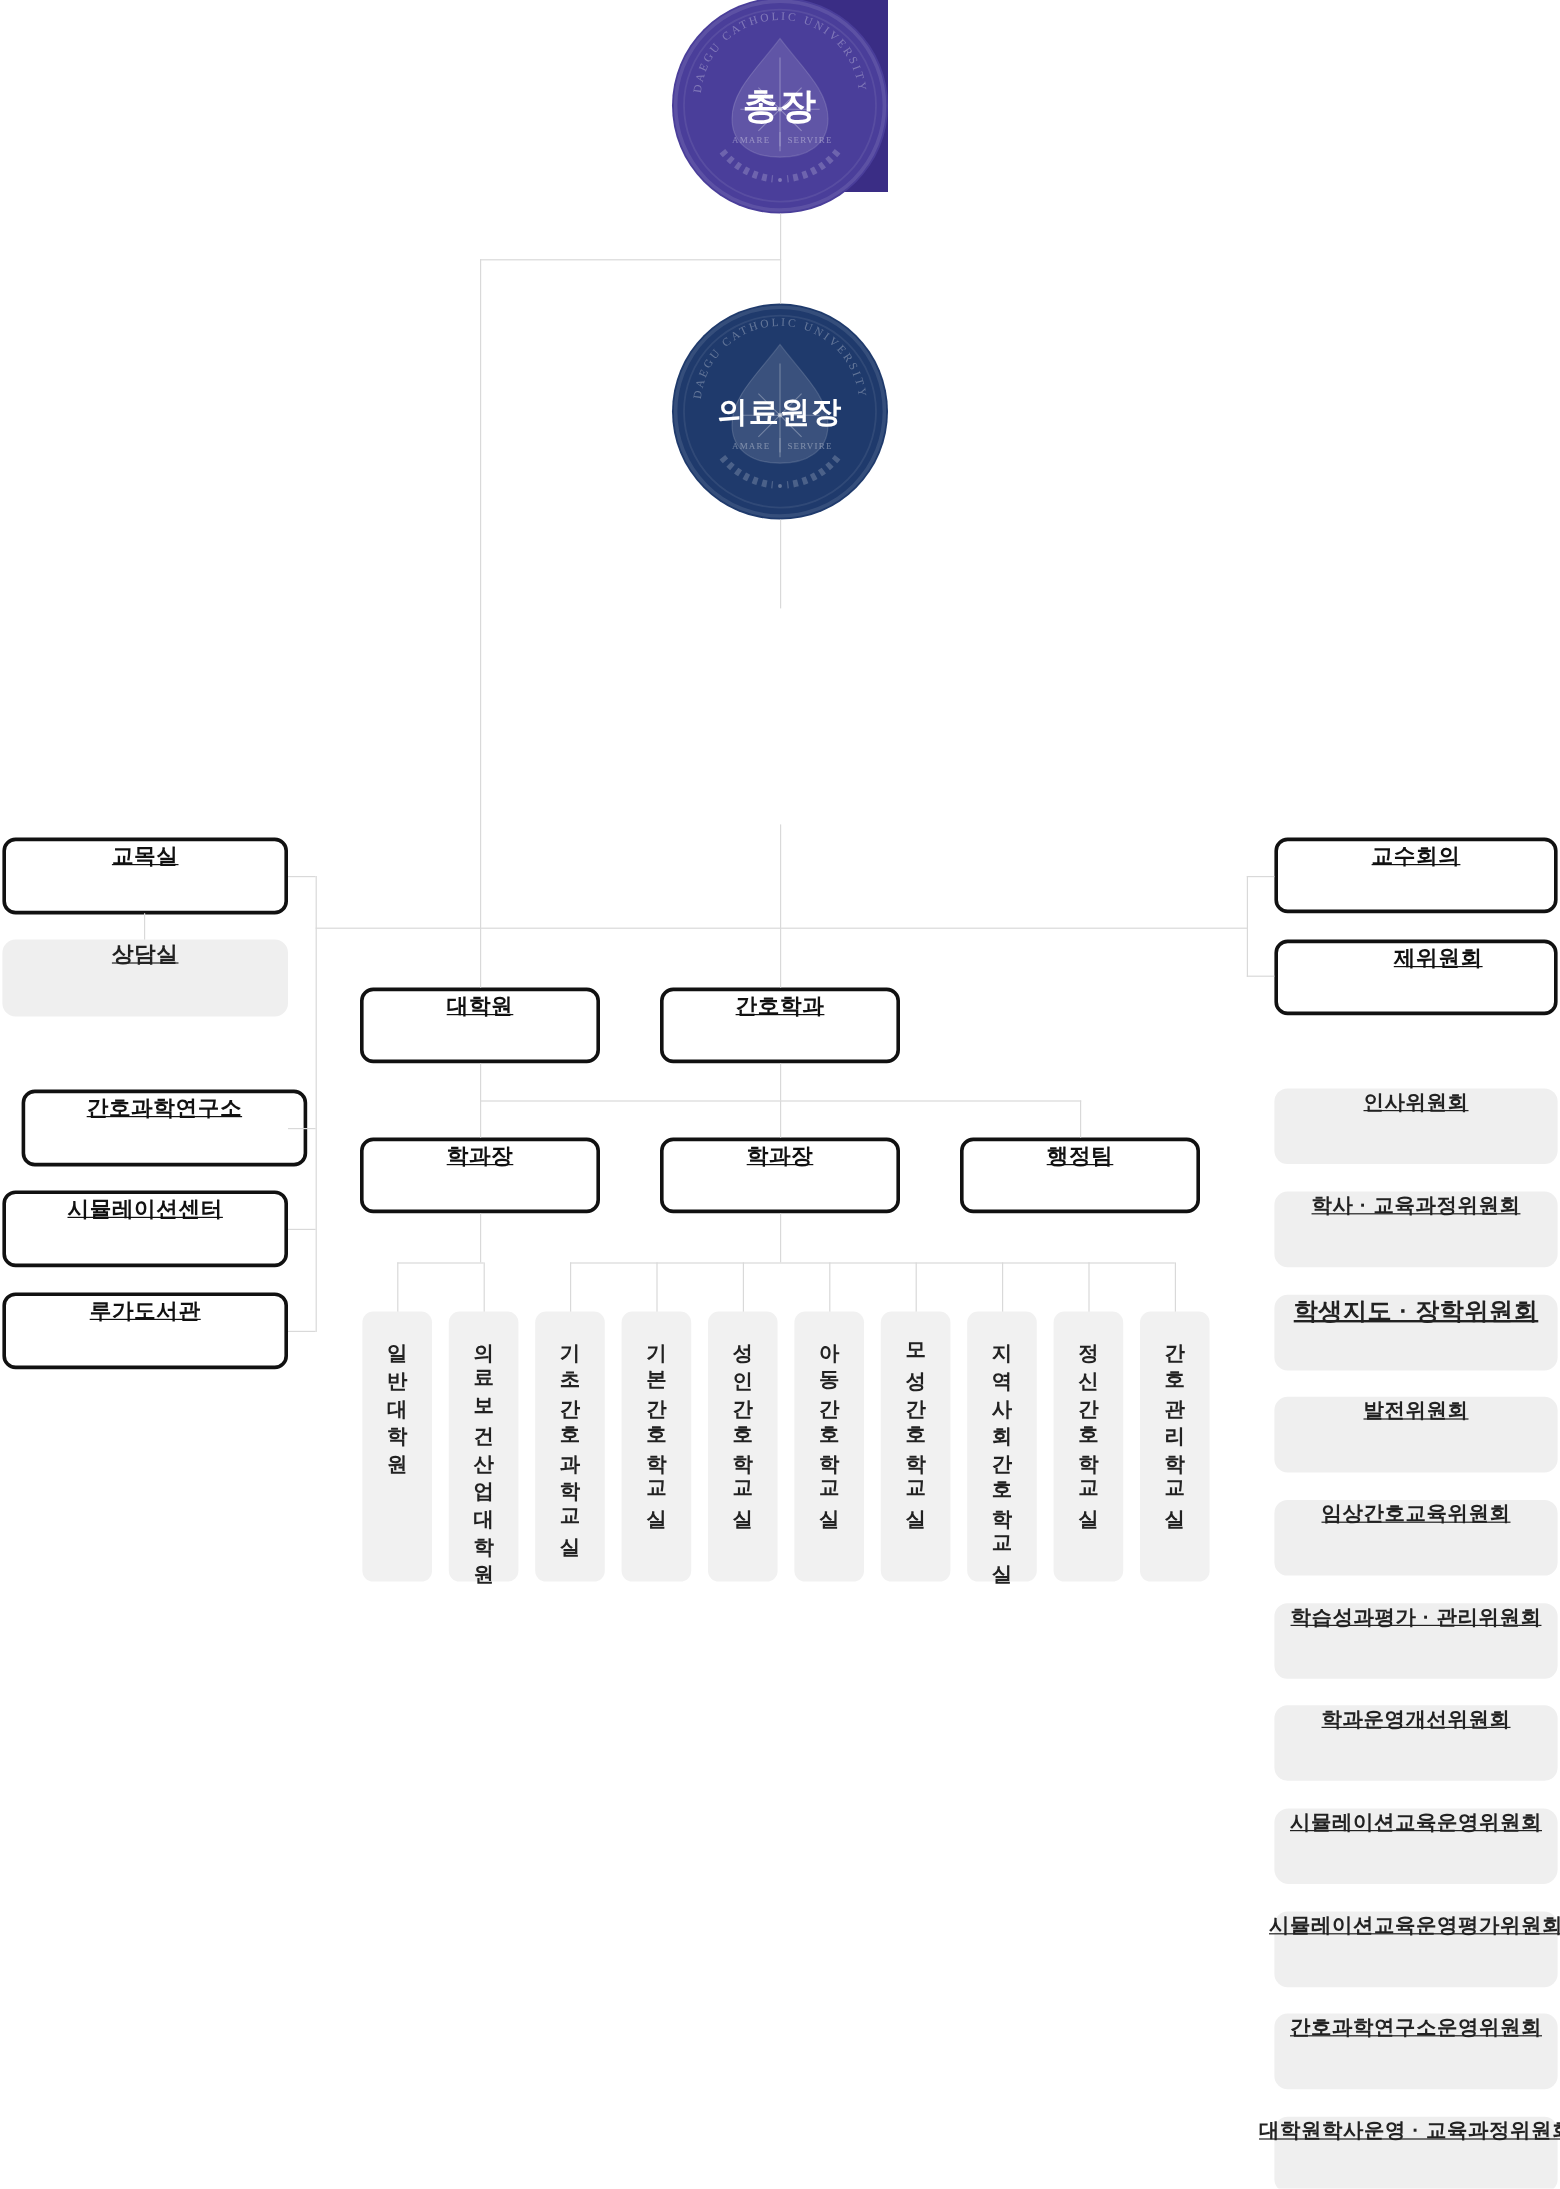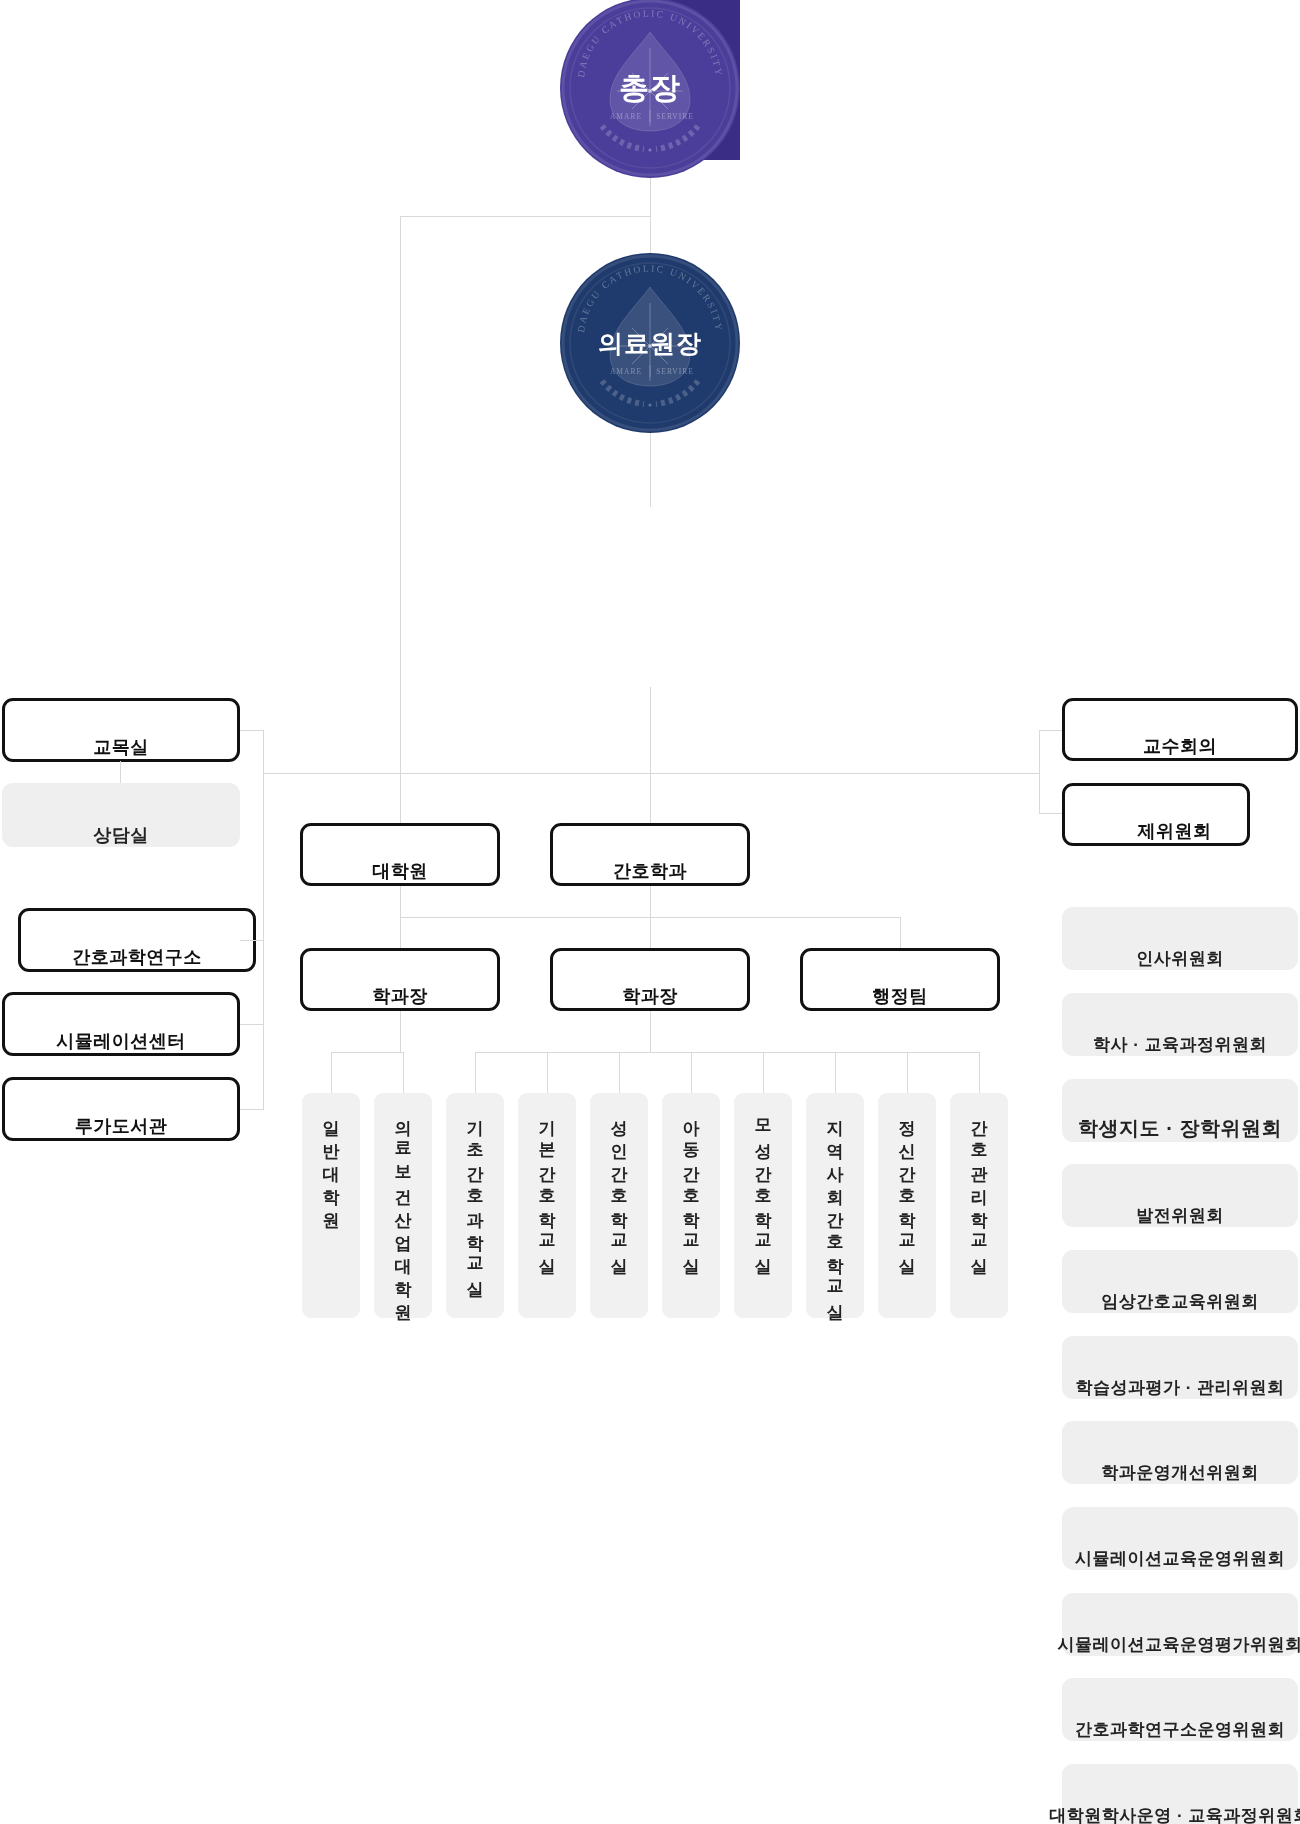"교목실" .box { align-items: flex-end -> flex-start; text-decoration: none -> underline }
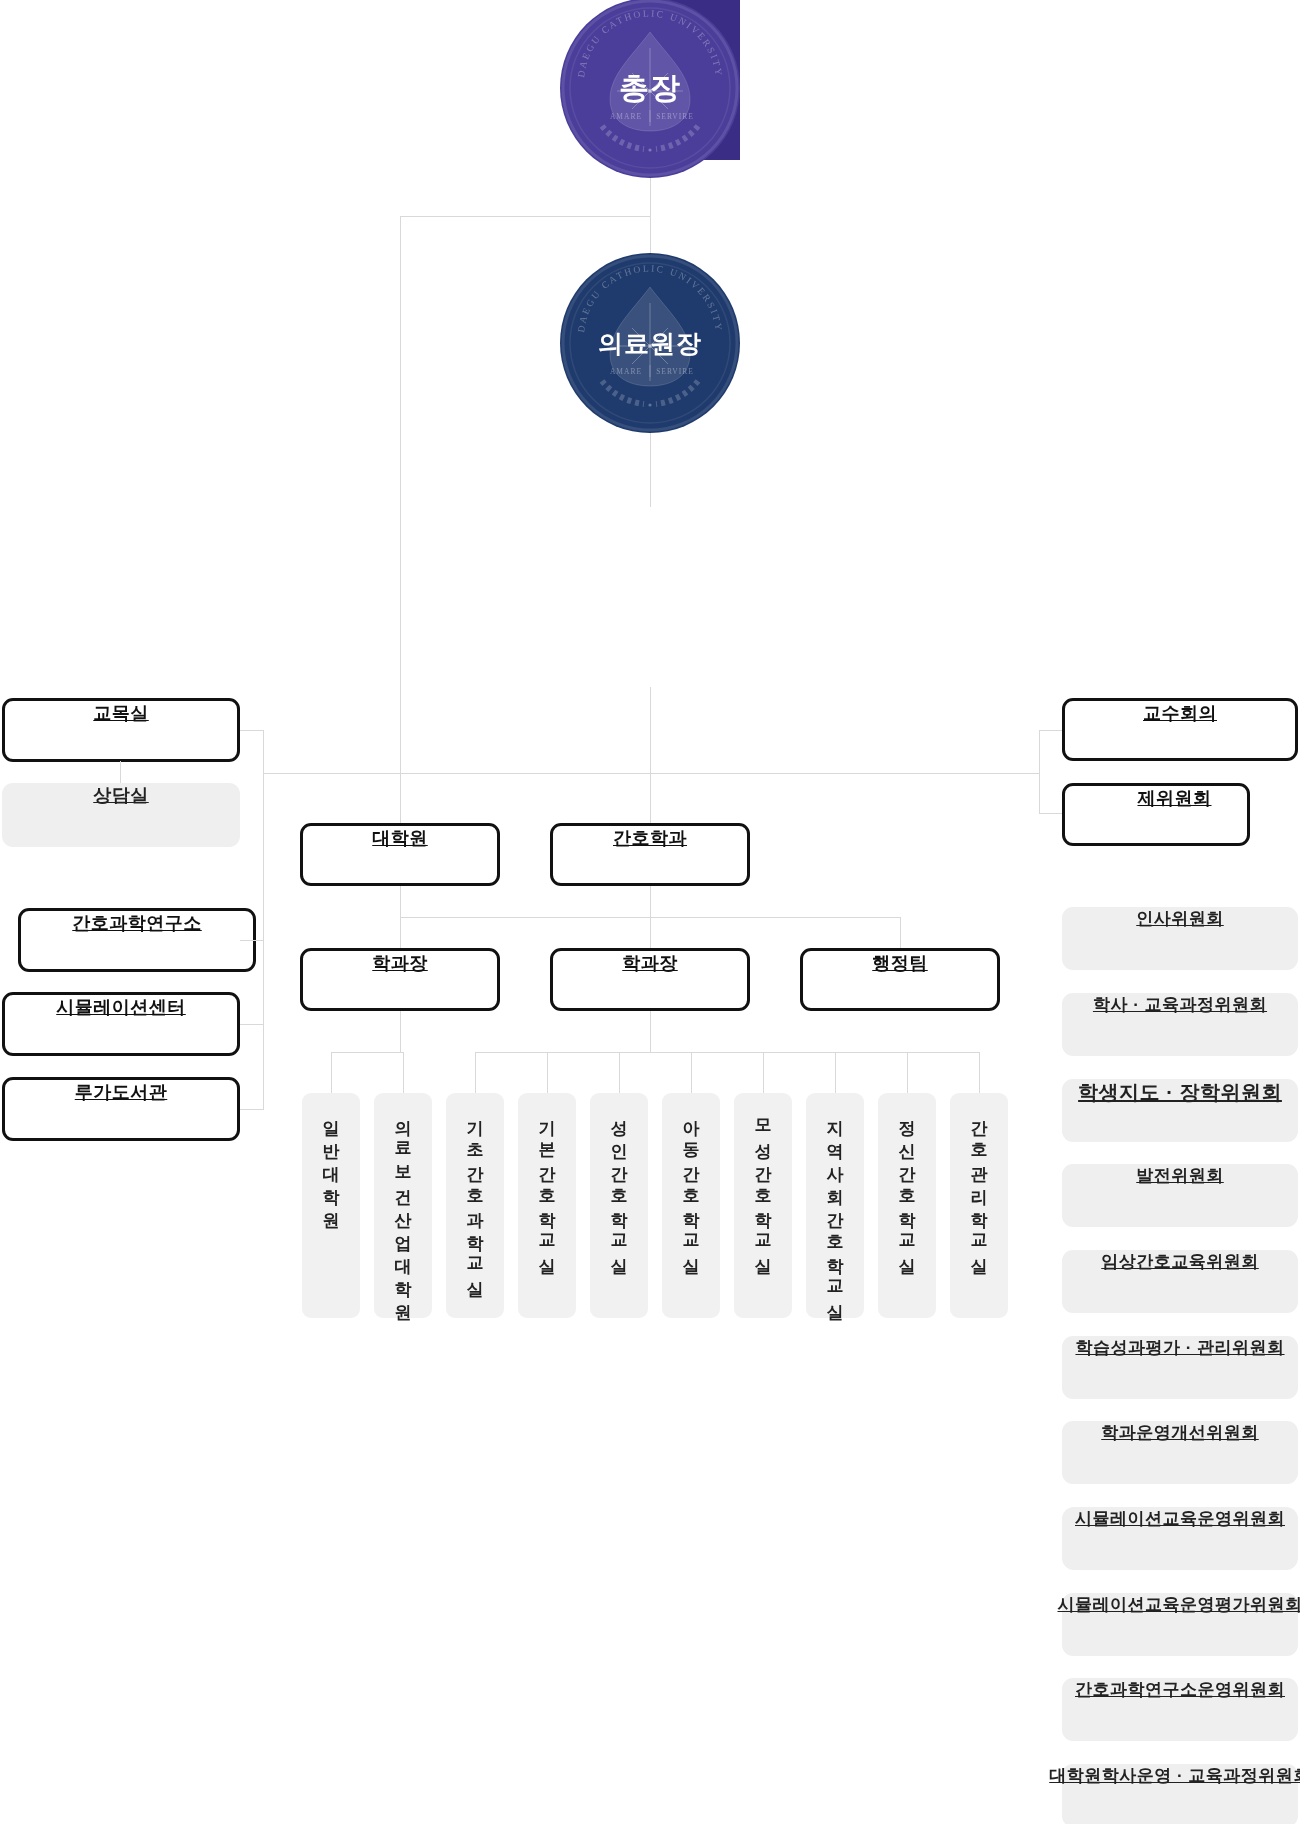"제위원회" div.box { width: 188px -> 236px }
